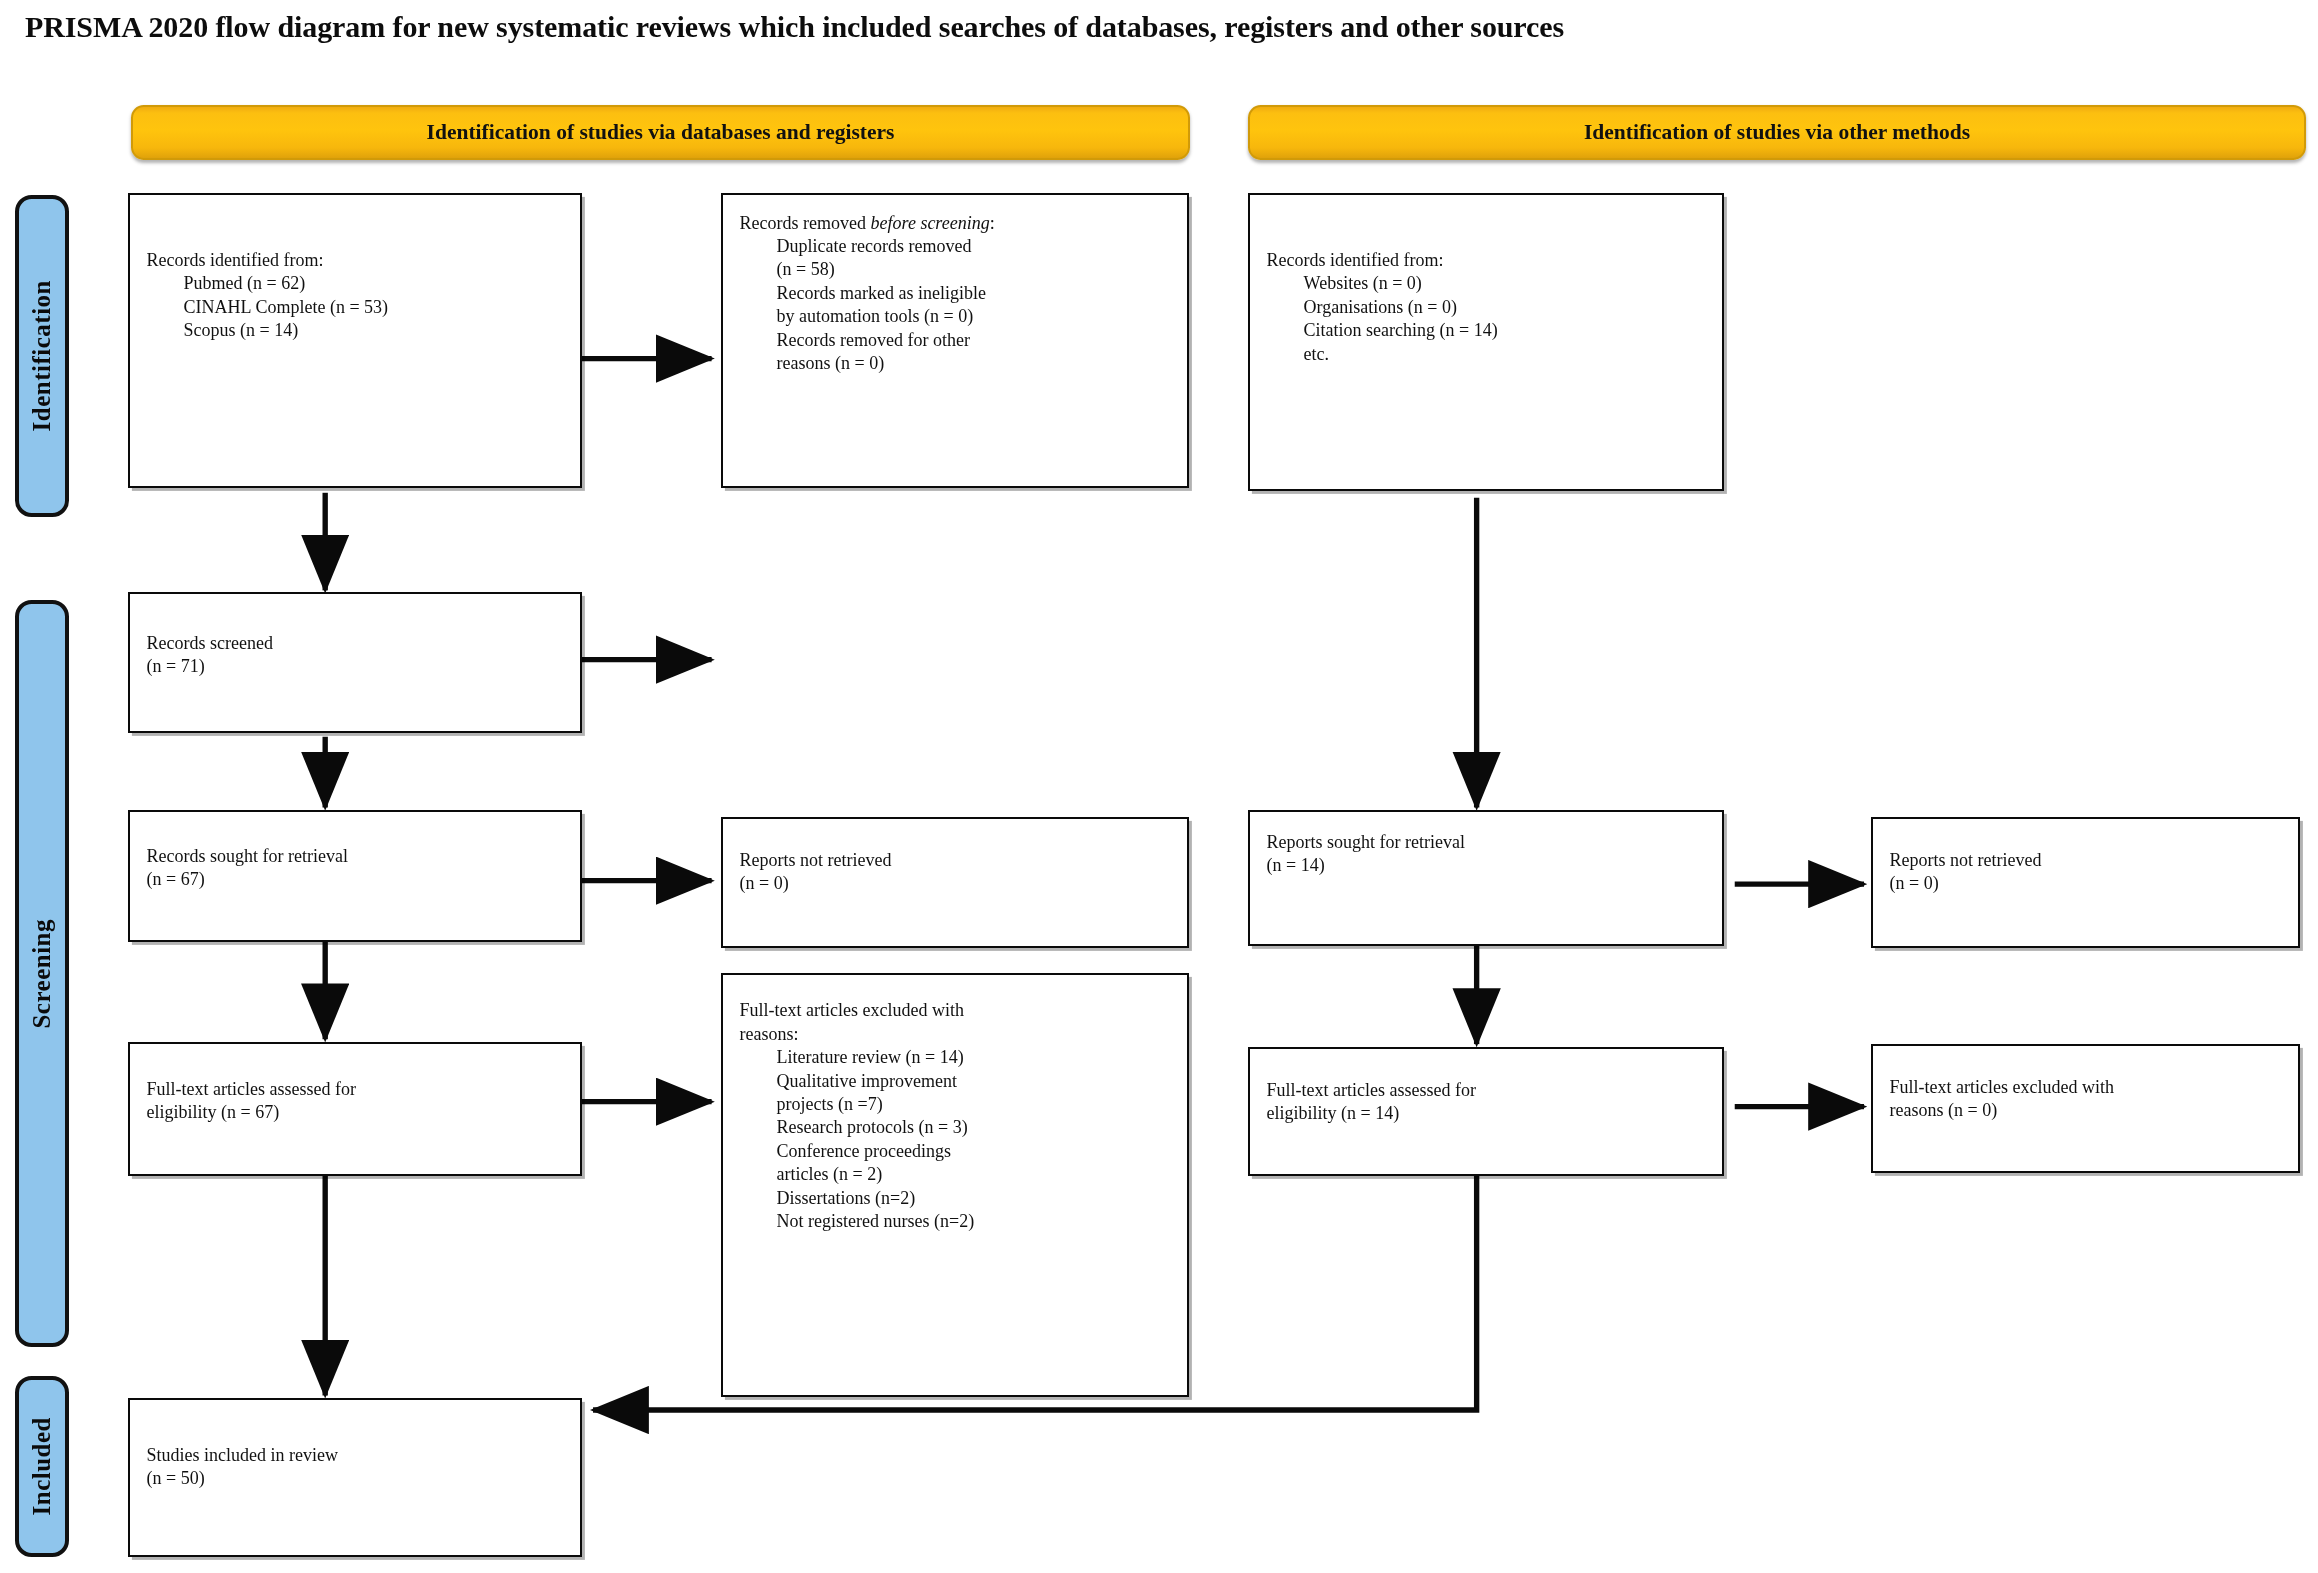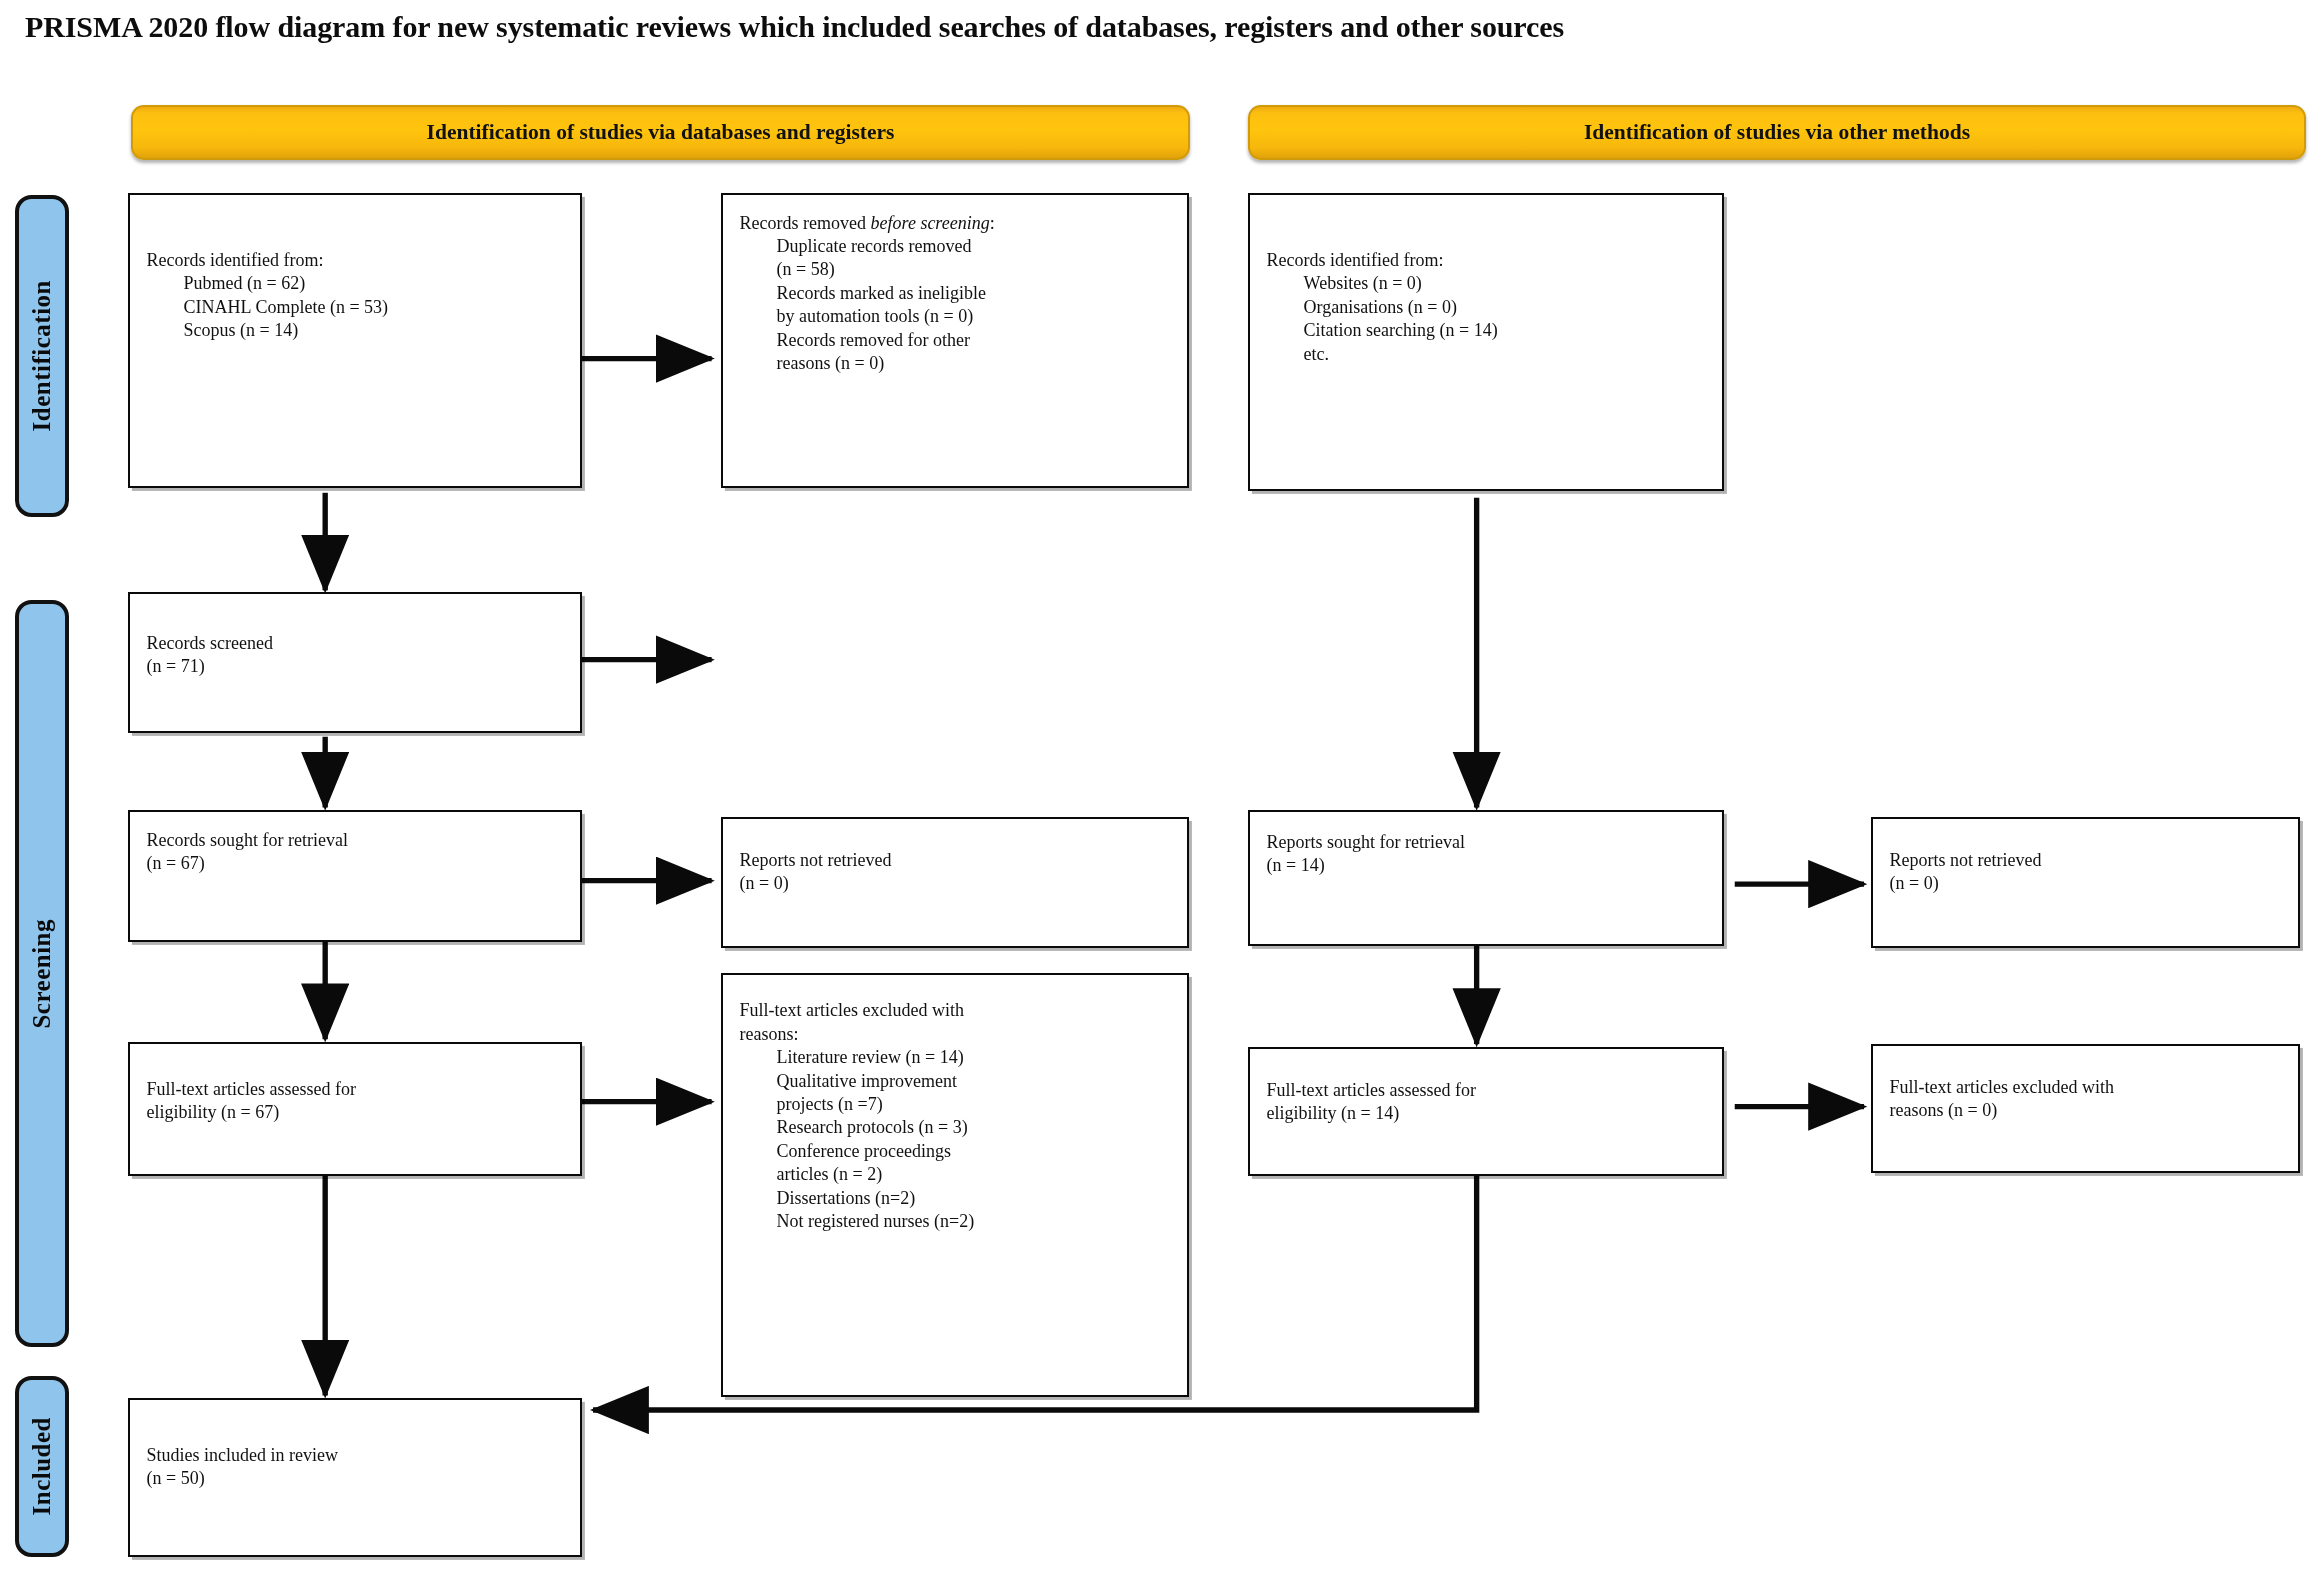"Records sought for retrieval" div.box { padding-top: 17px -> 33px }
